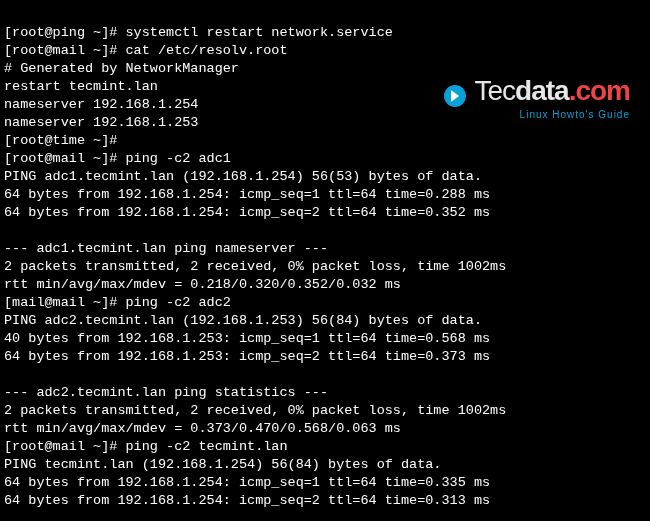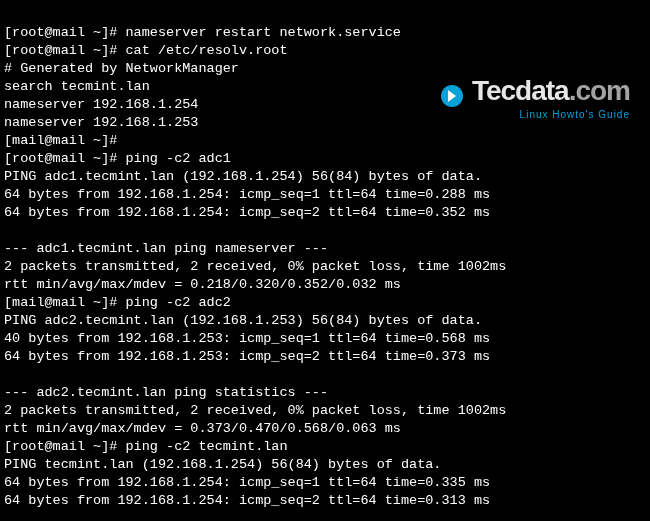"[root@mail ~]# nameserver restart" span { text: root@mail ~]# nameserver -> root@ping ~]# systemctl }
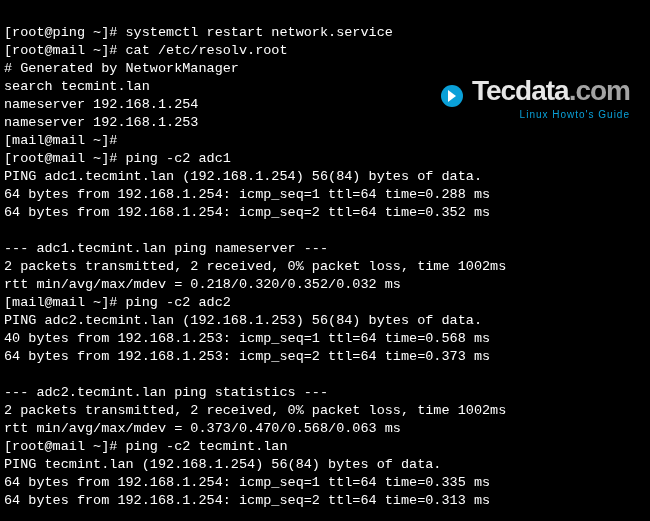"search tecmint.lan" span { text: search -> restart }
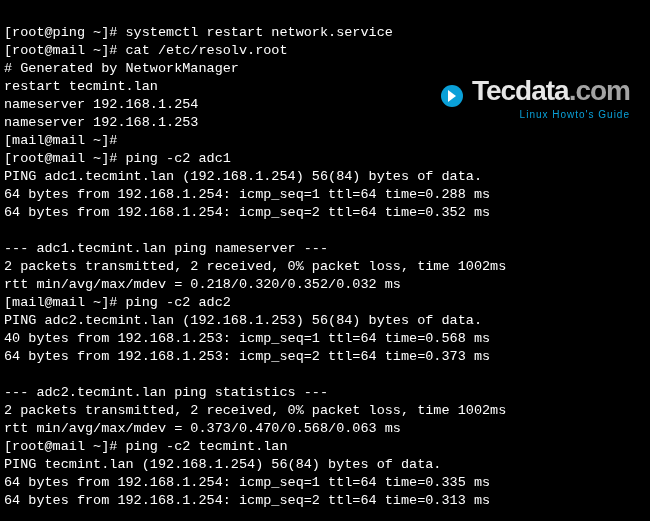"Tec" .wm-thin { font-weight: 700 -> 400 }
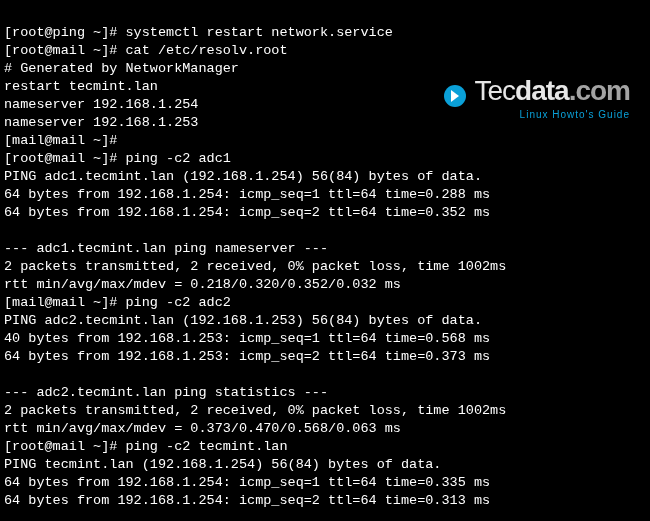".com" .wm-dot { color: #a3a3a3 -> #ef4444 }
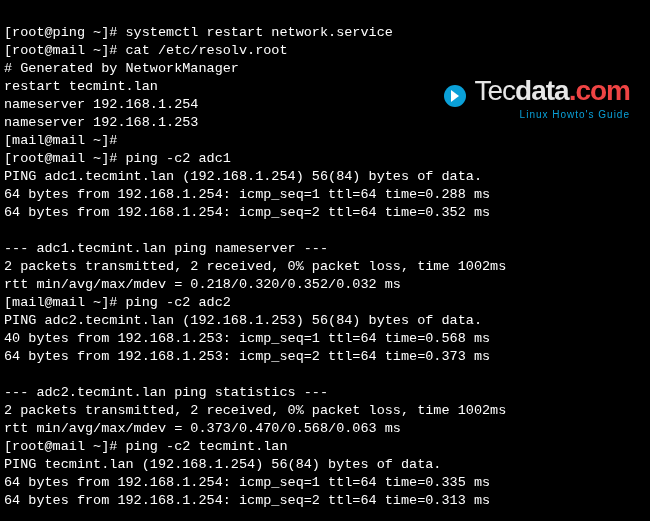"[mail@mail ~]#" span { text: mail@mail -> root@time }
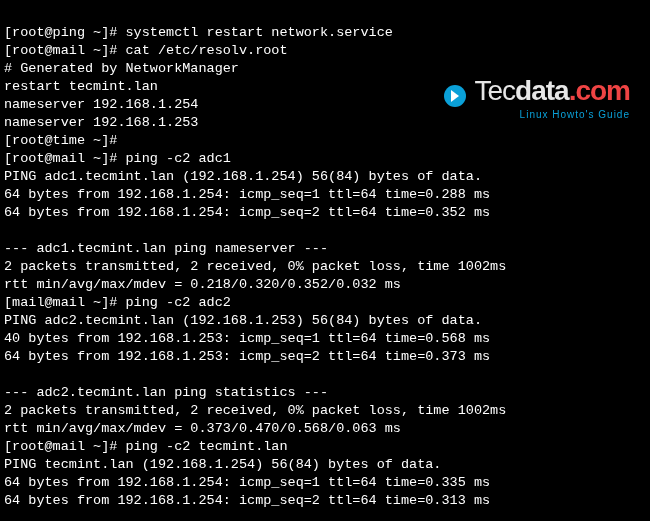"PING adc1.tecmint.lan (192.168.1.254)" span { text: 84 -> 53 }
